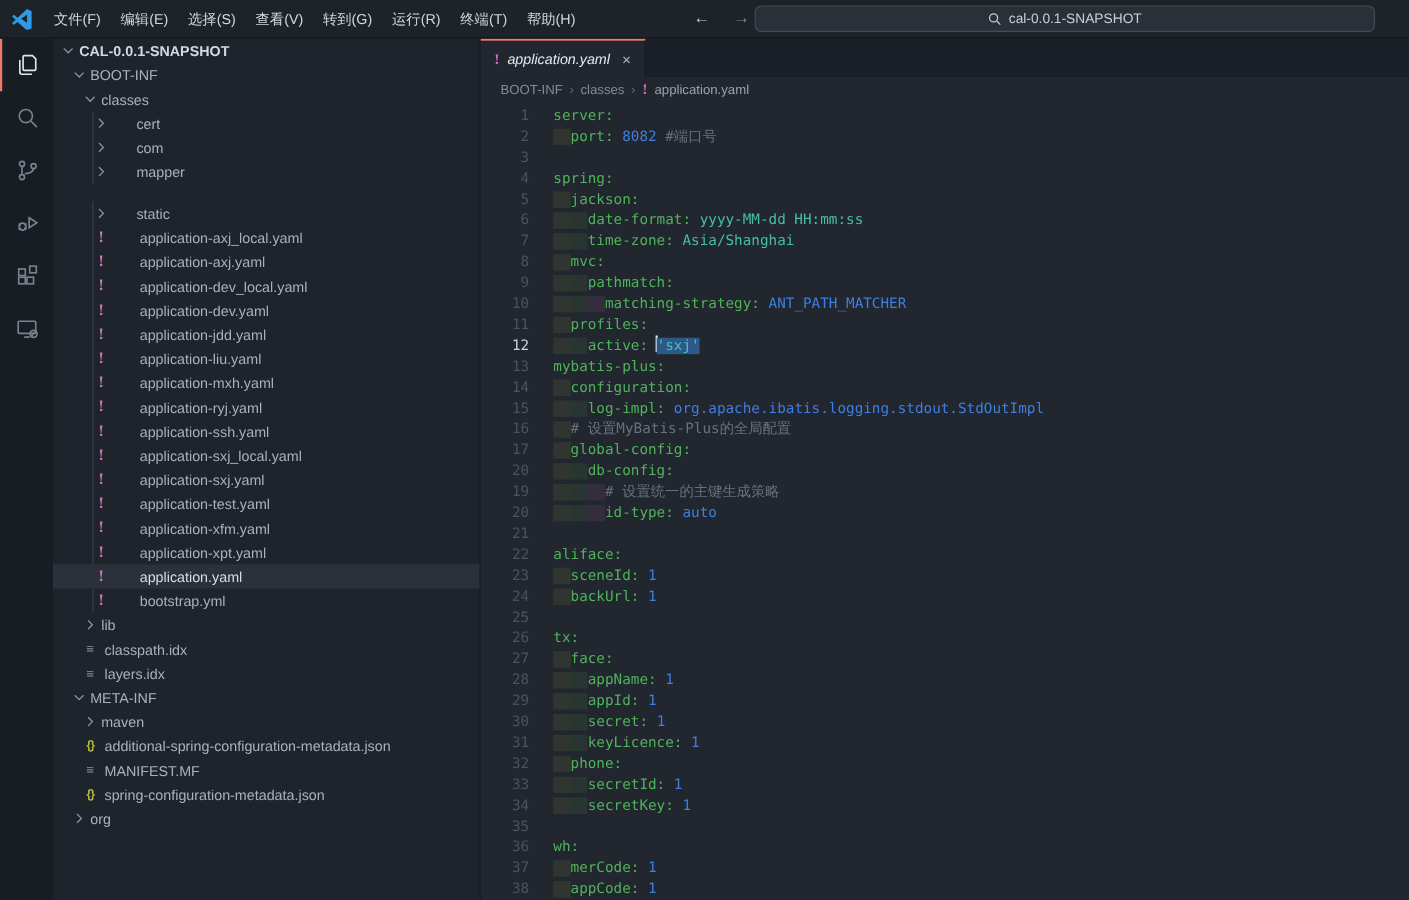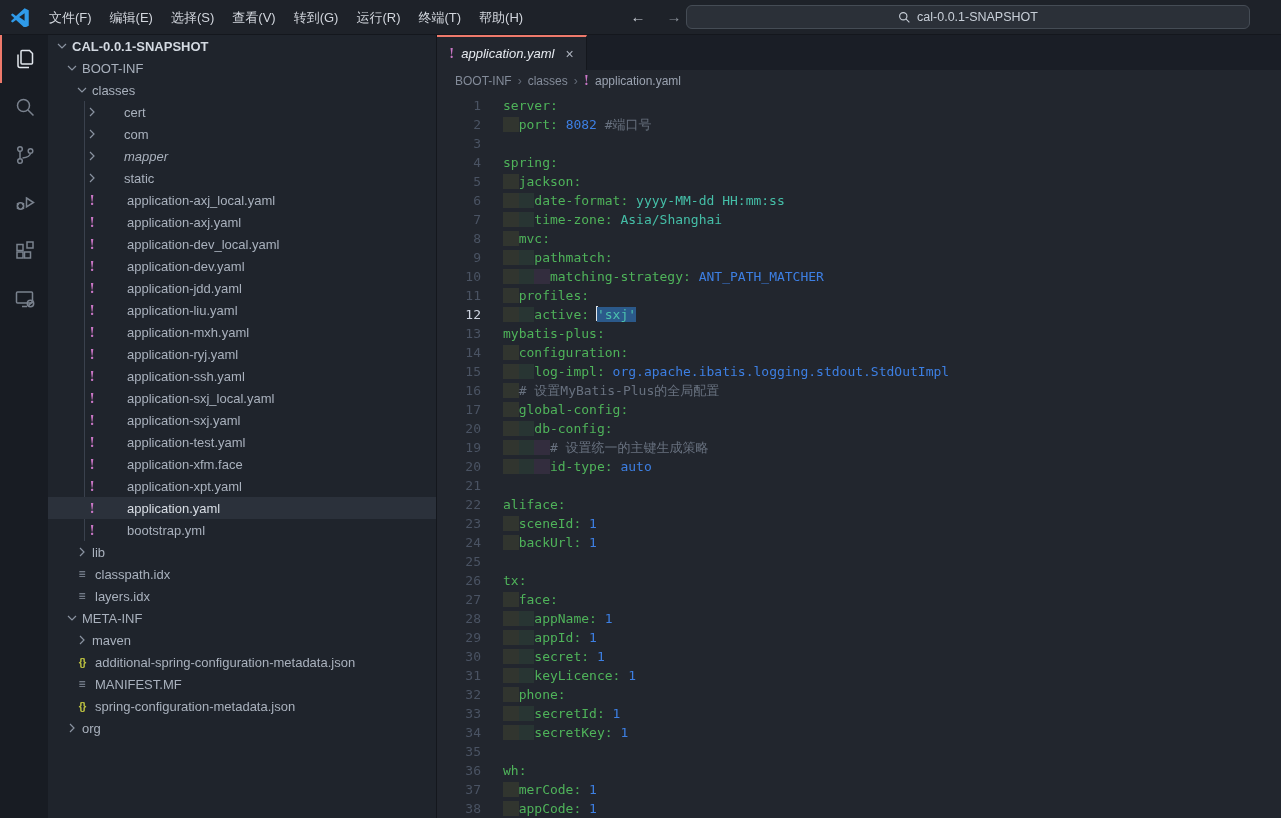"mapper" div.trow { font-style: italic -> none }
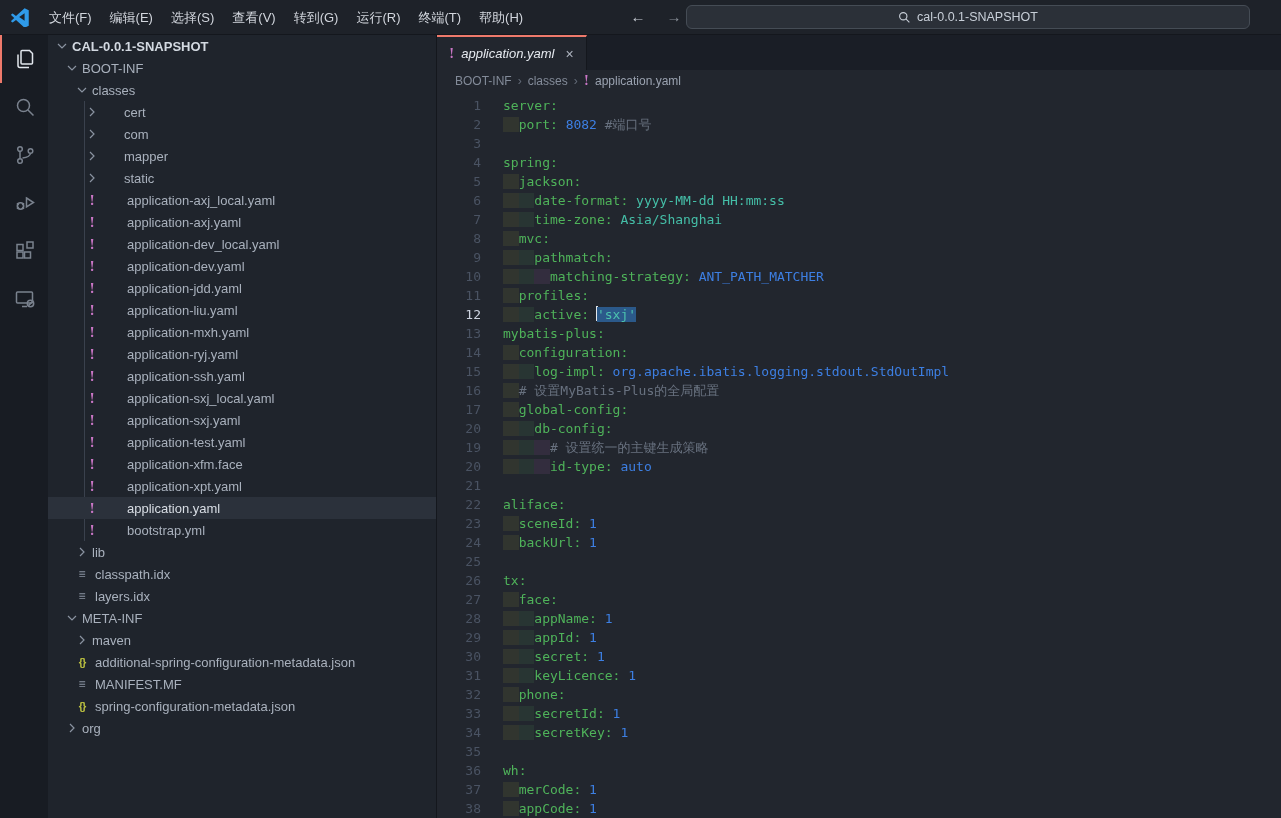"static" div.trow { margin-top: none -> 16px }
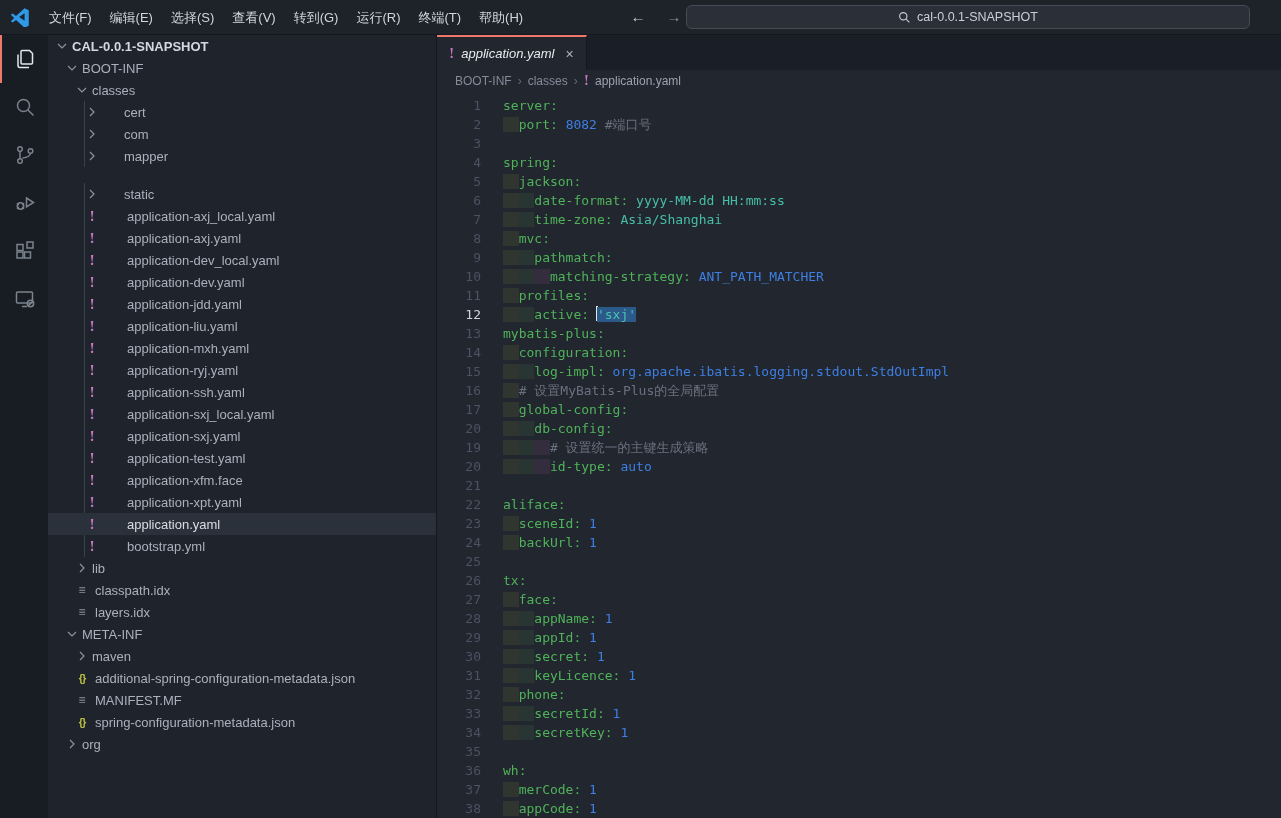"application-xfm.face" span.tlabel { text: application-xfm.face -> application-xfm.yaml }
